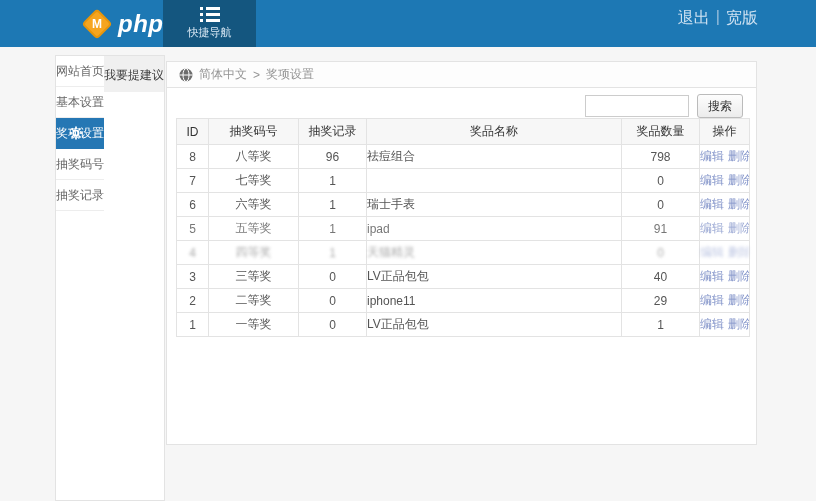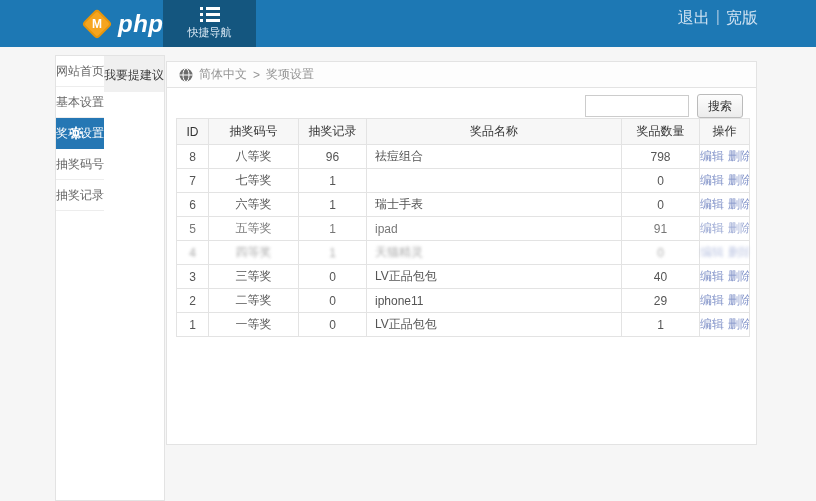"祛痘组合" .tbl td.prize { padding-left: 8px -> none }
